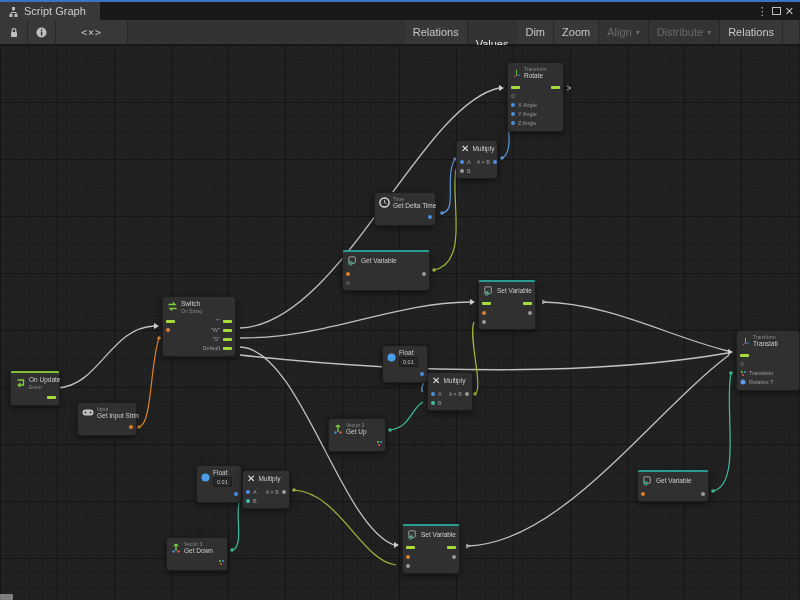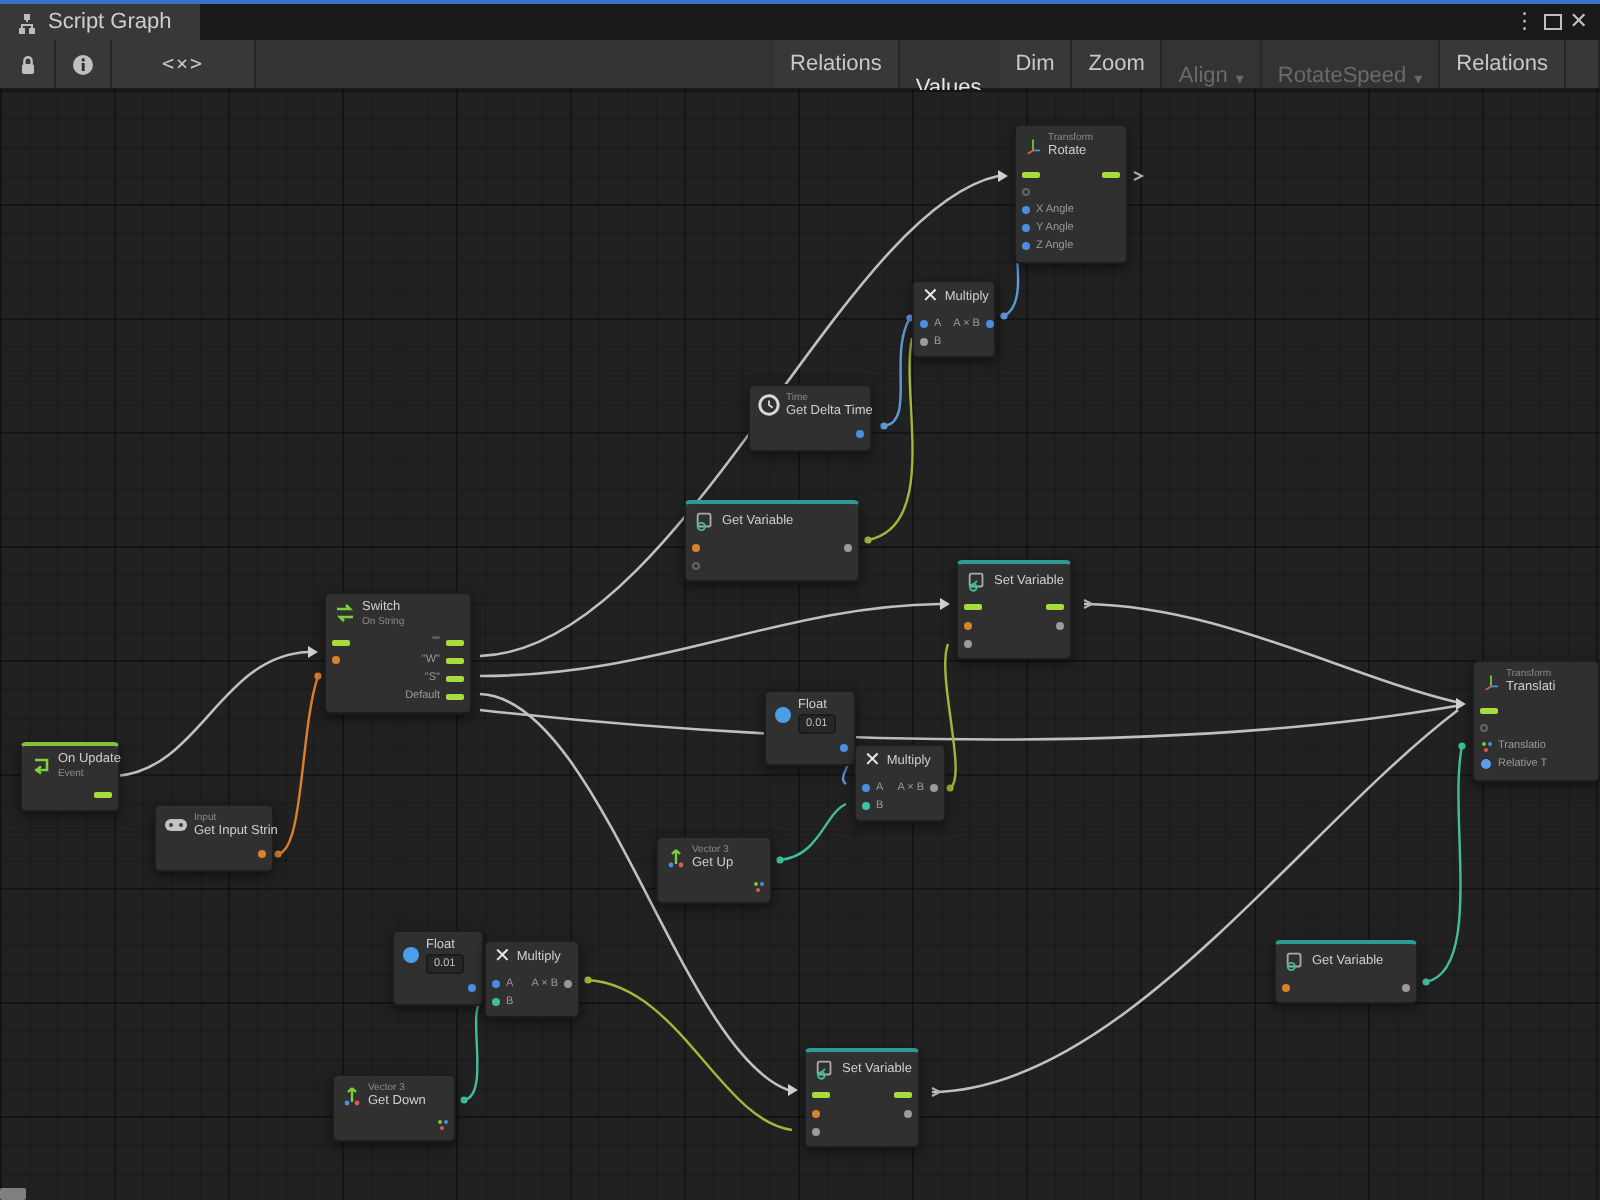"Align" .tbtn.disabled { align-items: flex-end -> none }
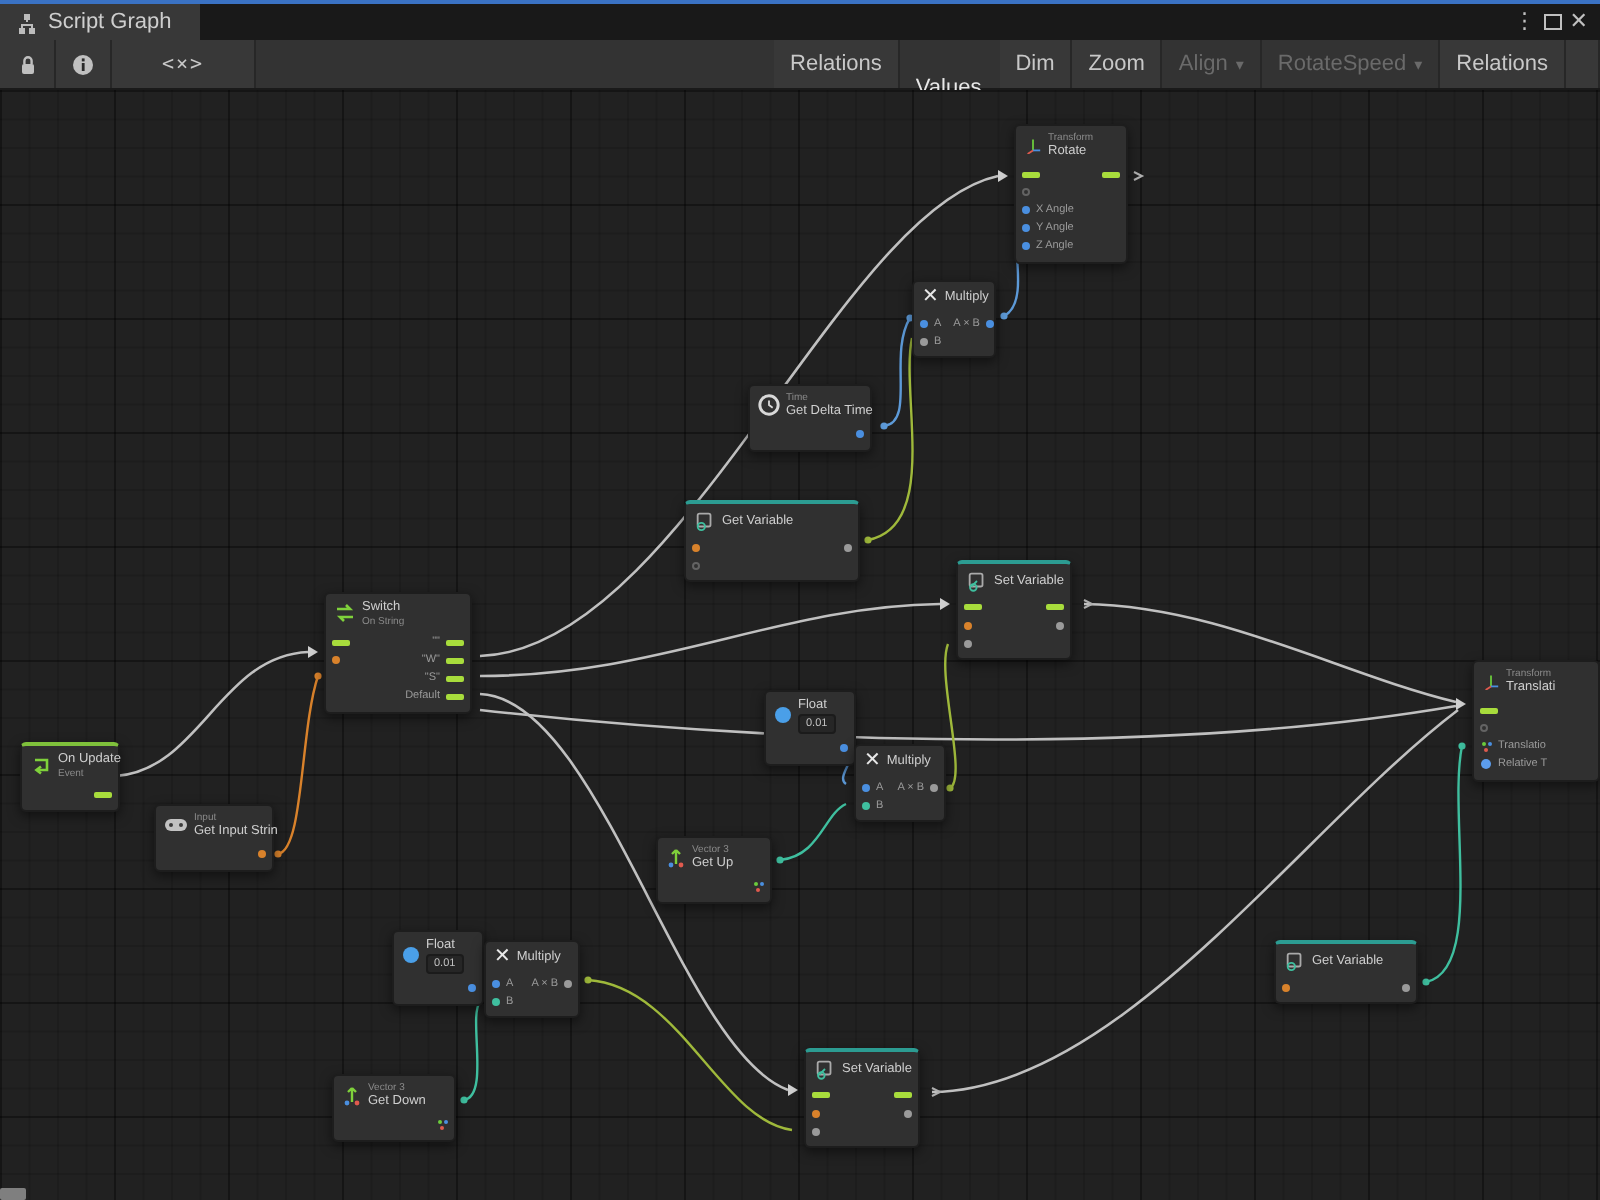"RotateSpeed" span { text: RotateSpeed -> Distribute }
